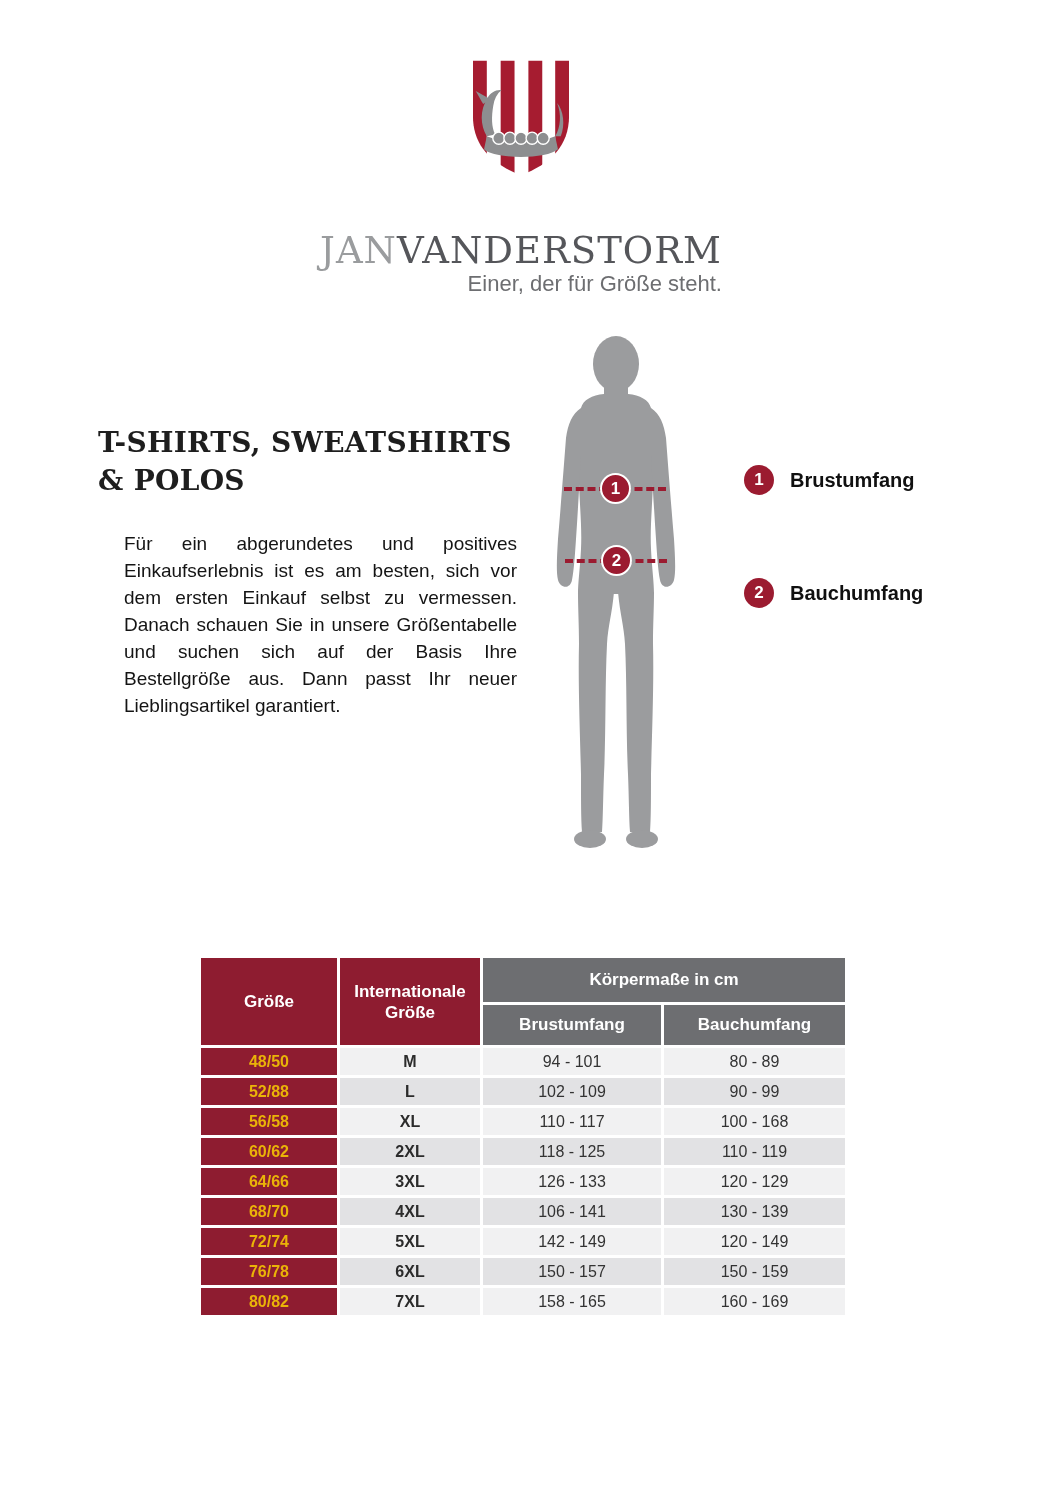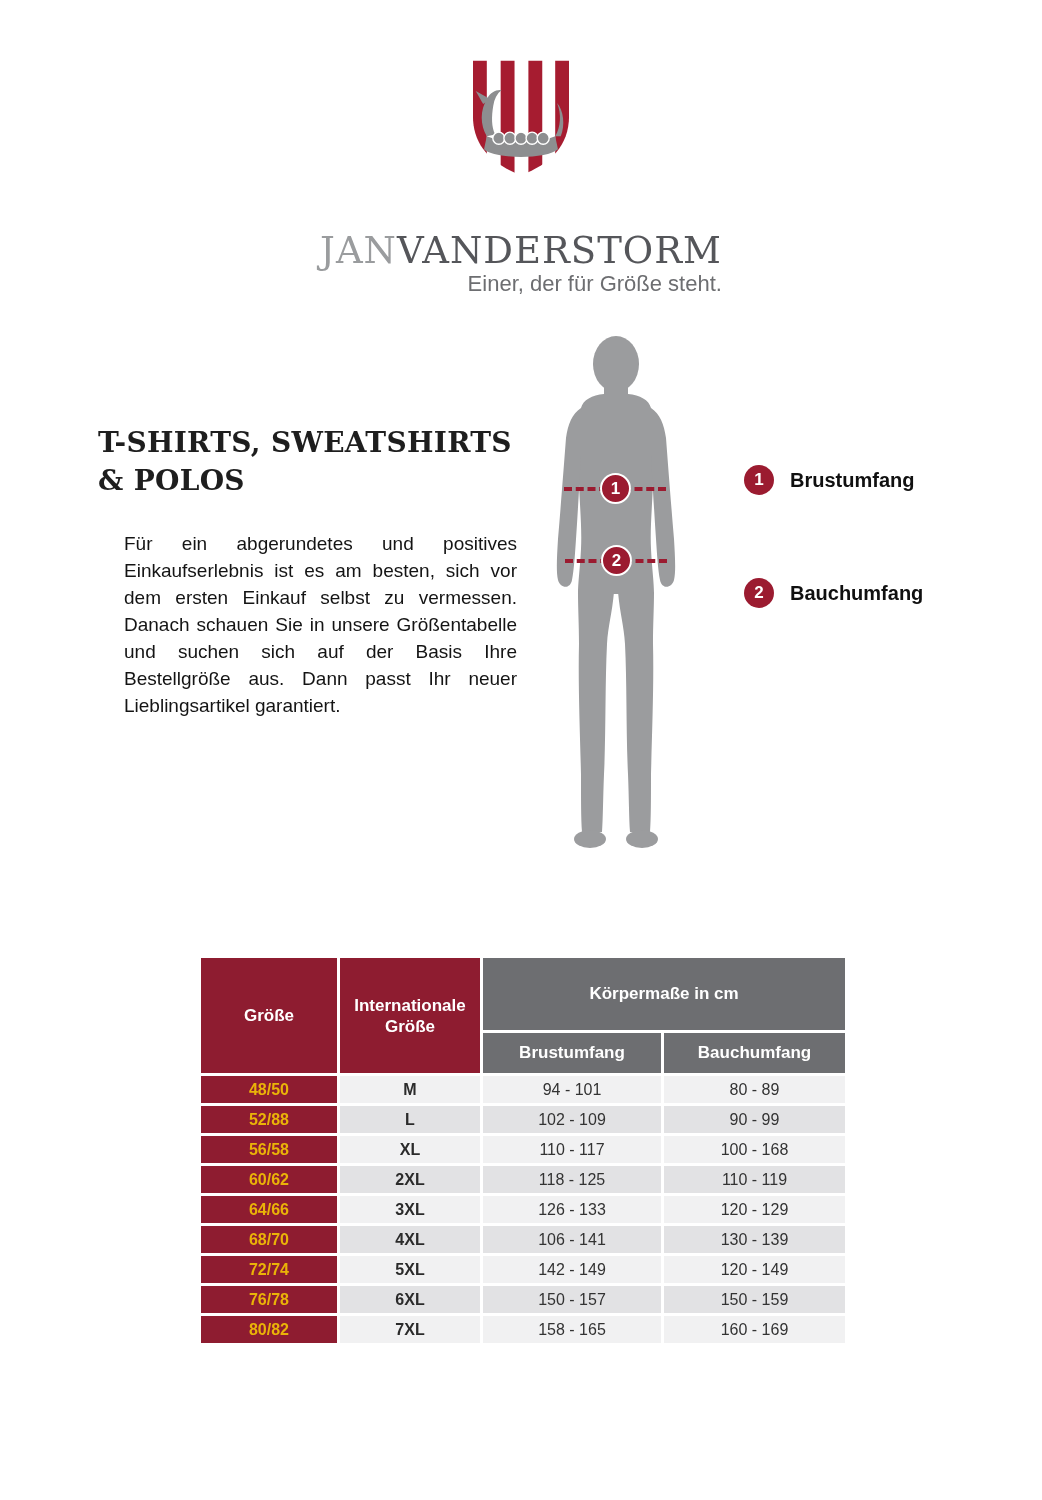"Körpermaße in cm" td.top-h { height: 72px -> 44px }
